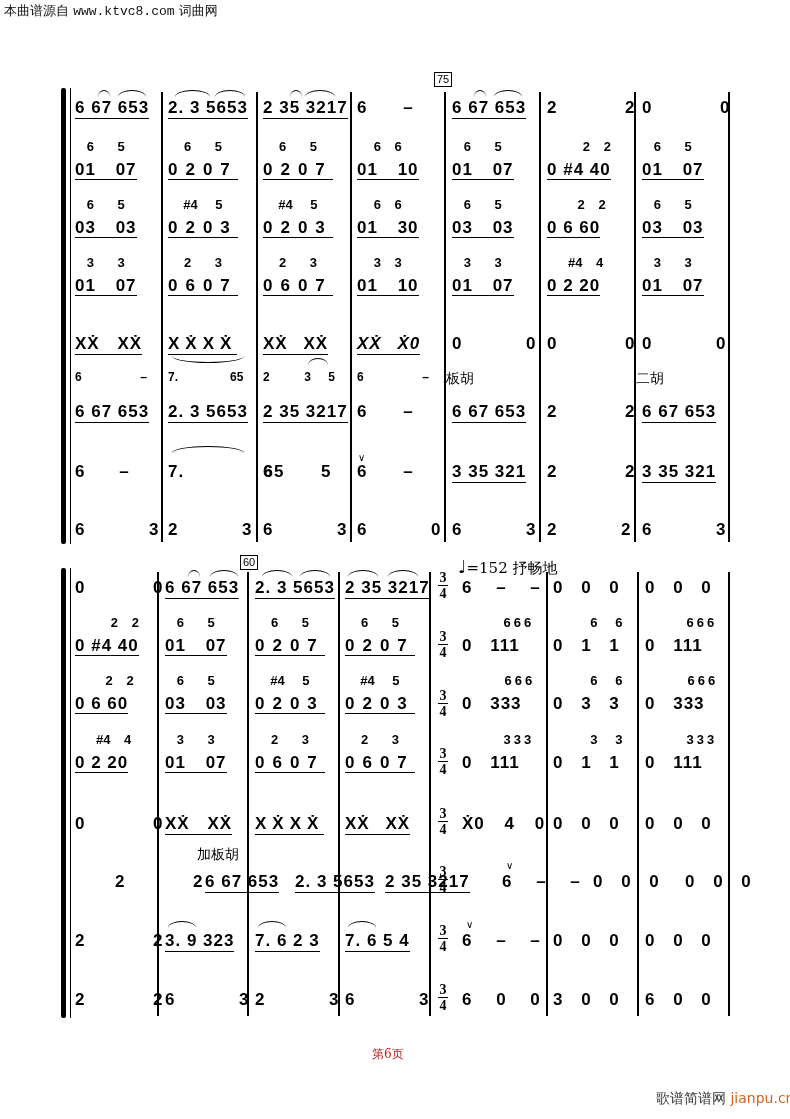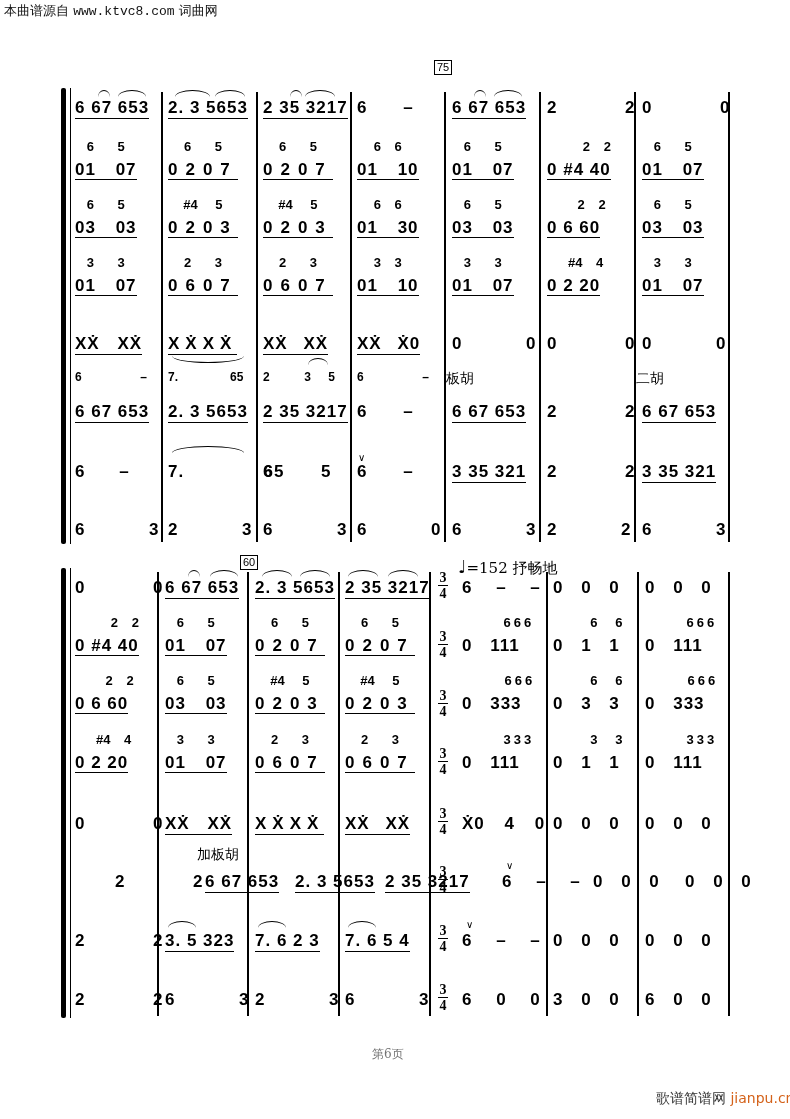"75" div.mark { top: 60px -> 72px }
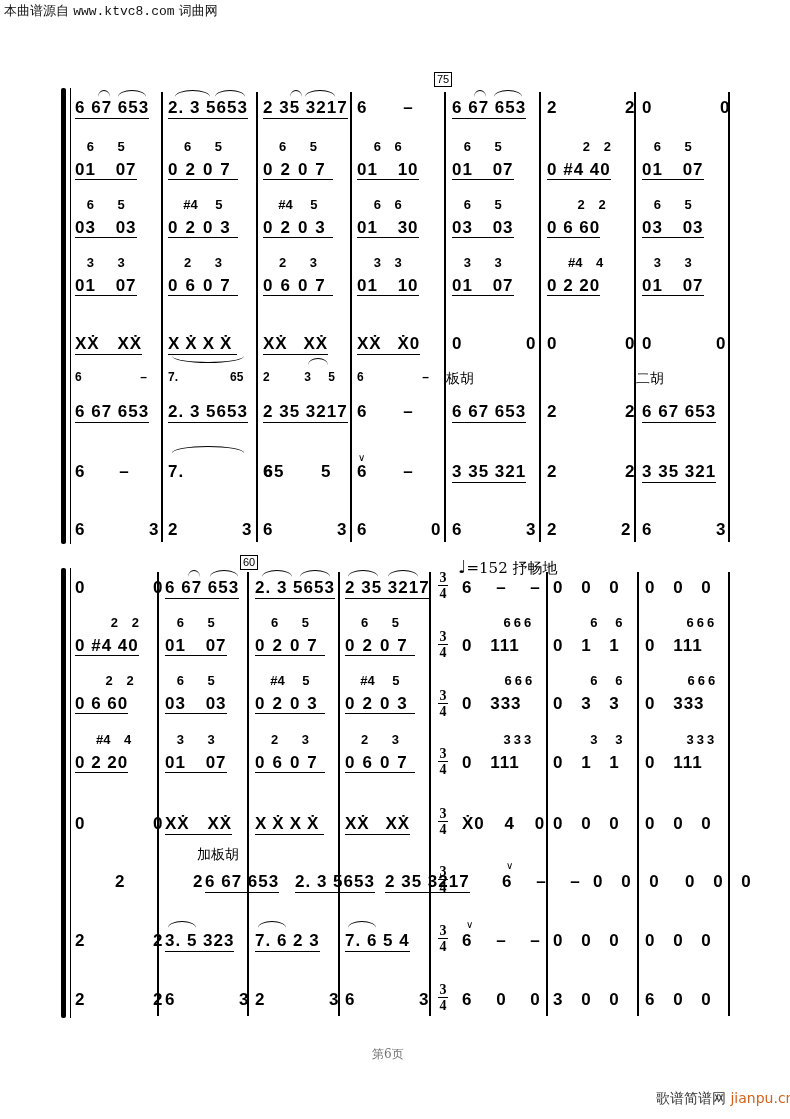"XẊ Ẋ0" span.n { font-style: none -> italic }
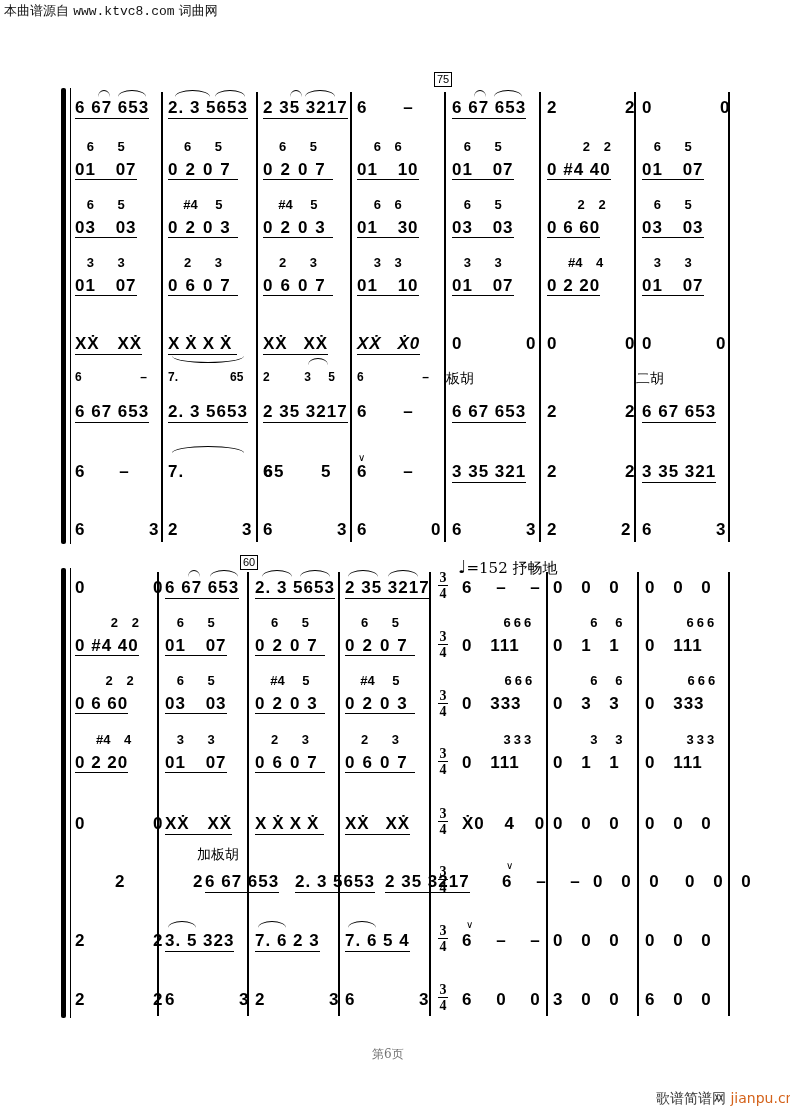"3. 5 323" span.n { text: 5 323 -> 9 323 }
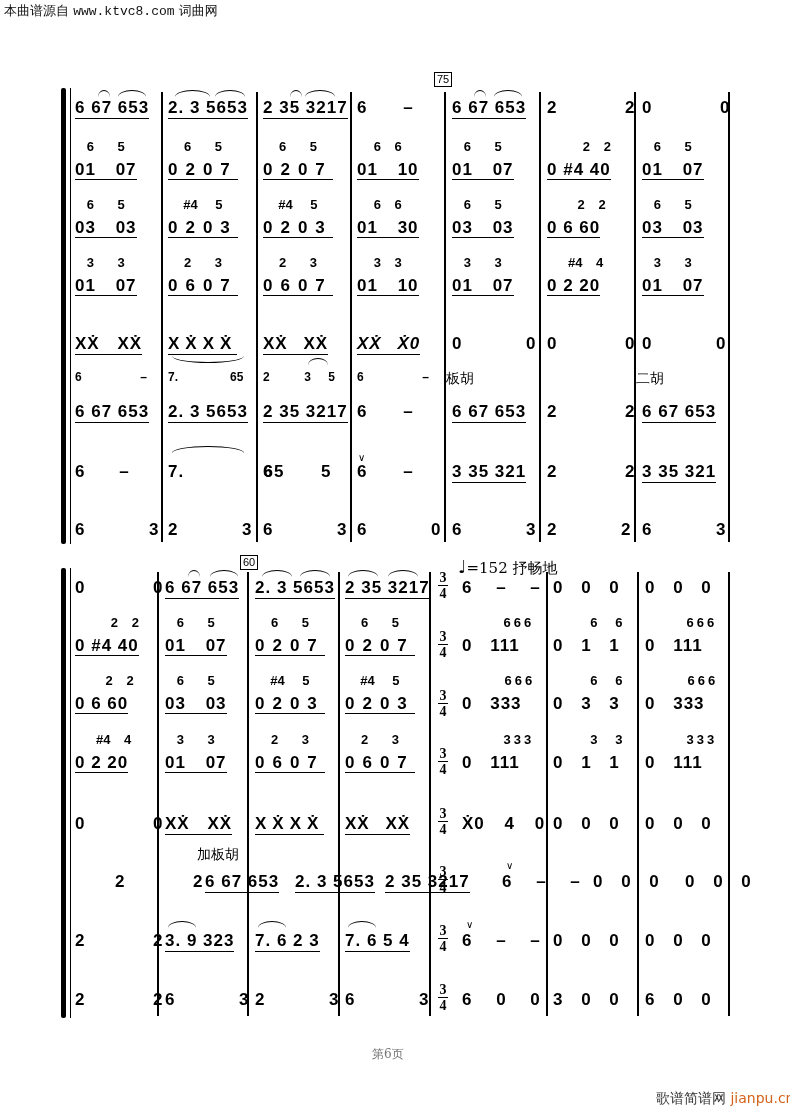"第6页" .footer { color: #737373 -> #b91c1c }
